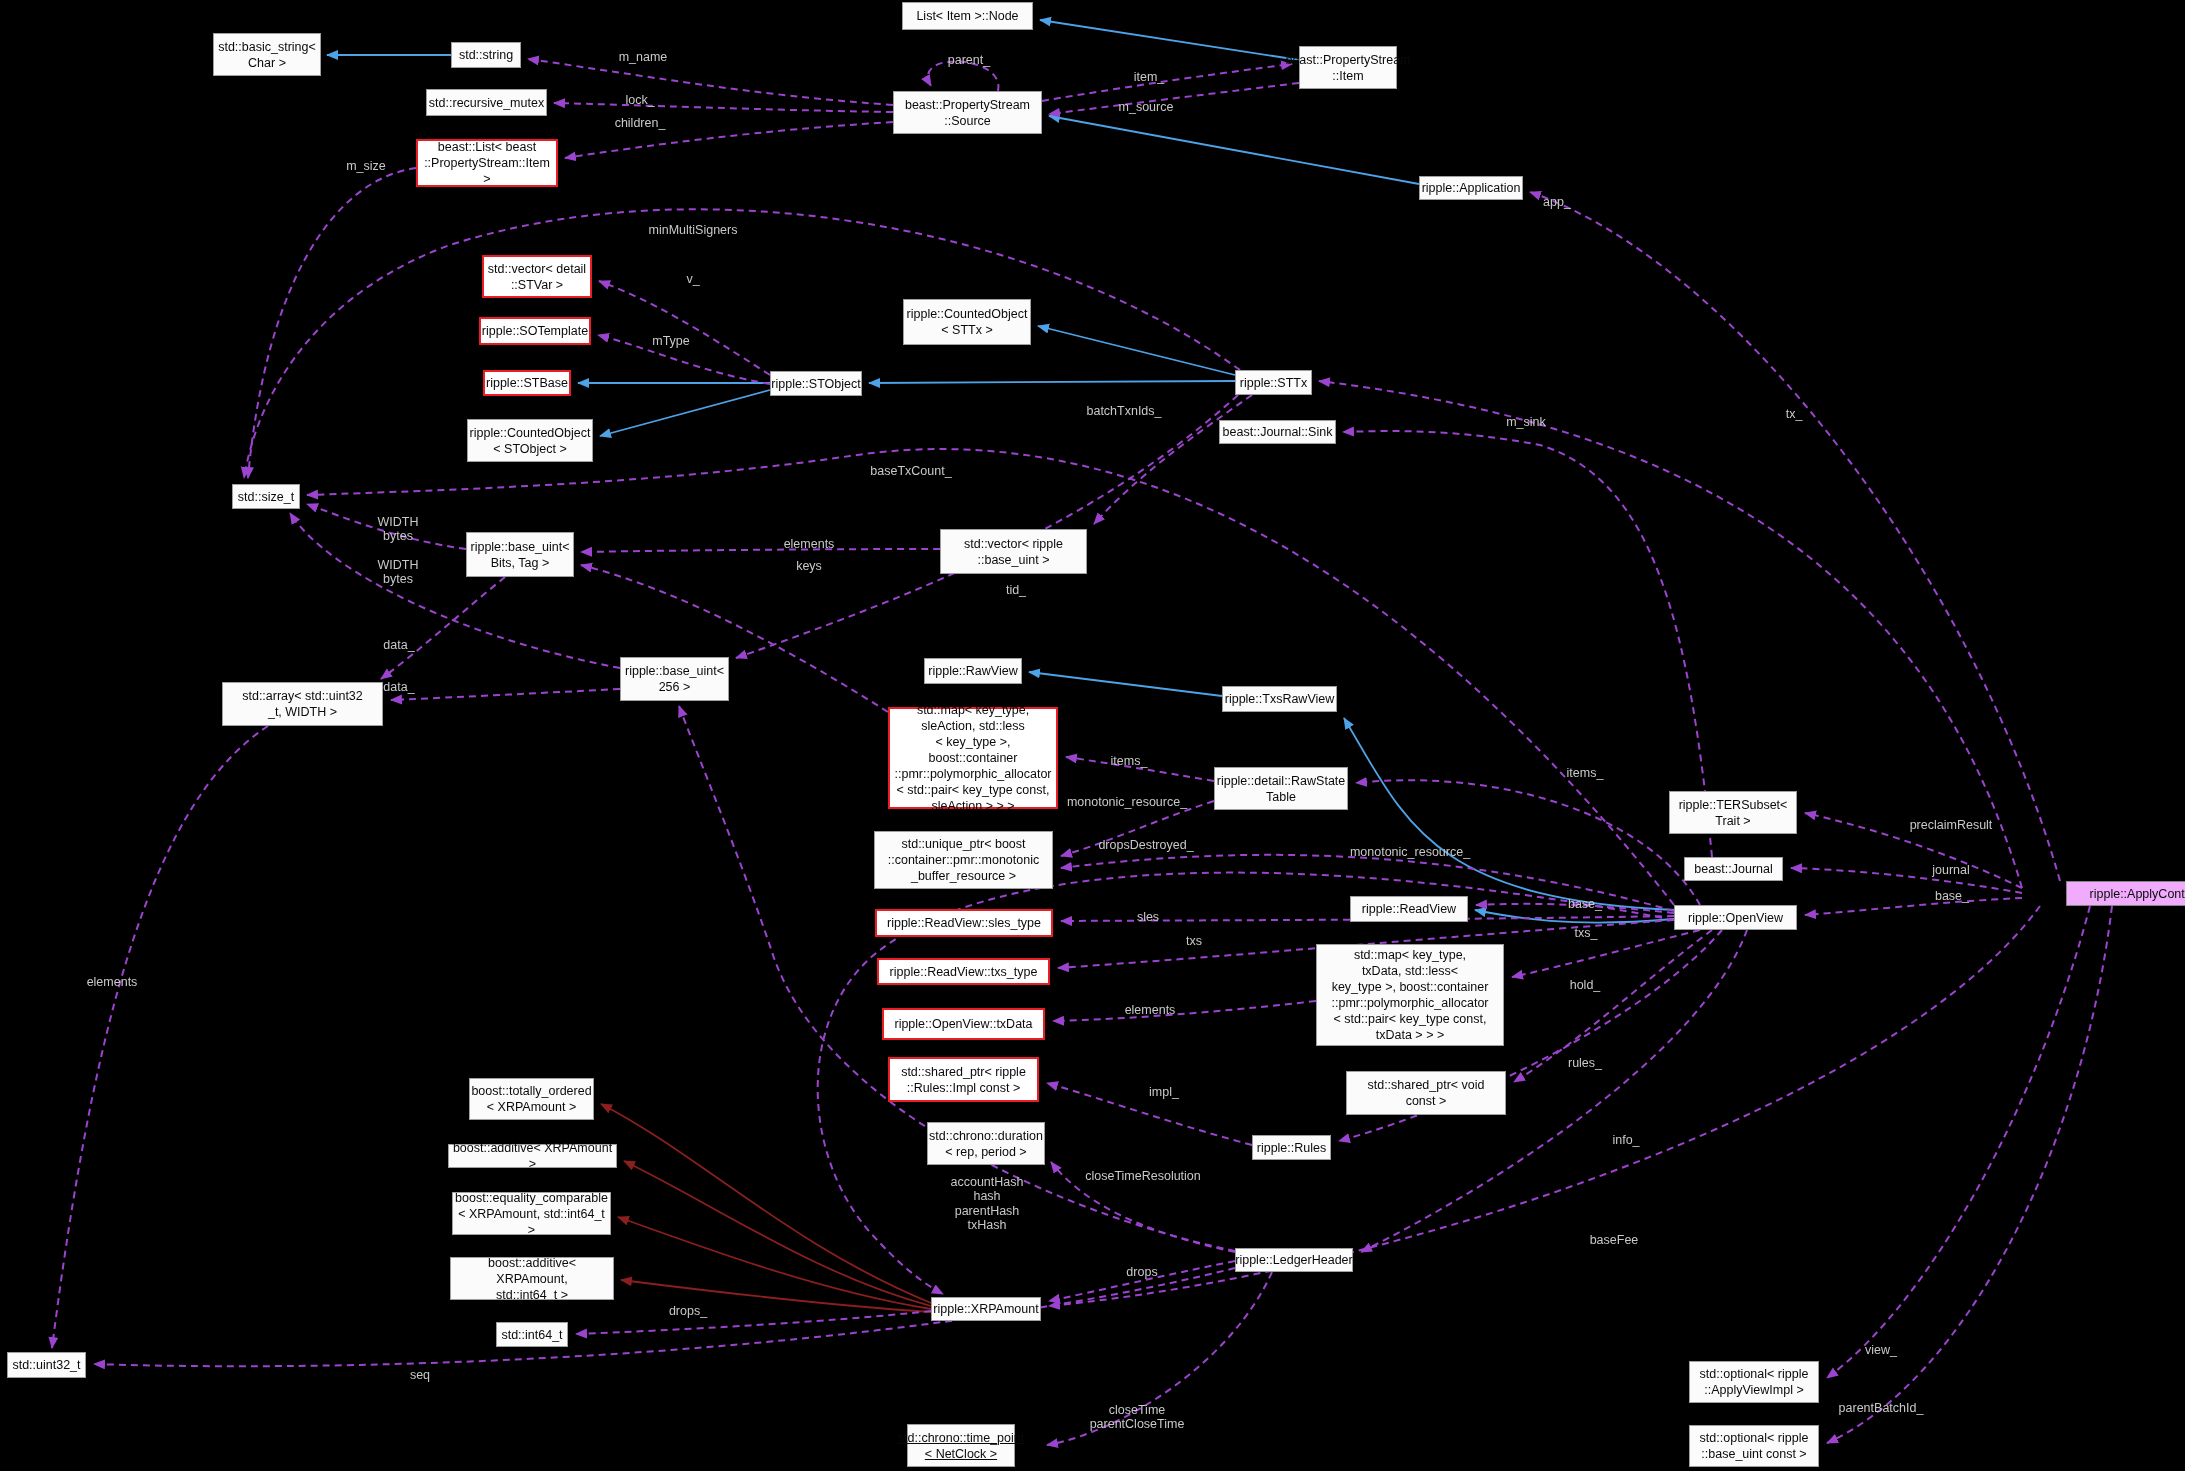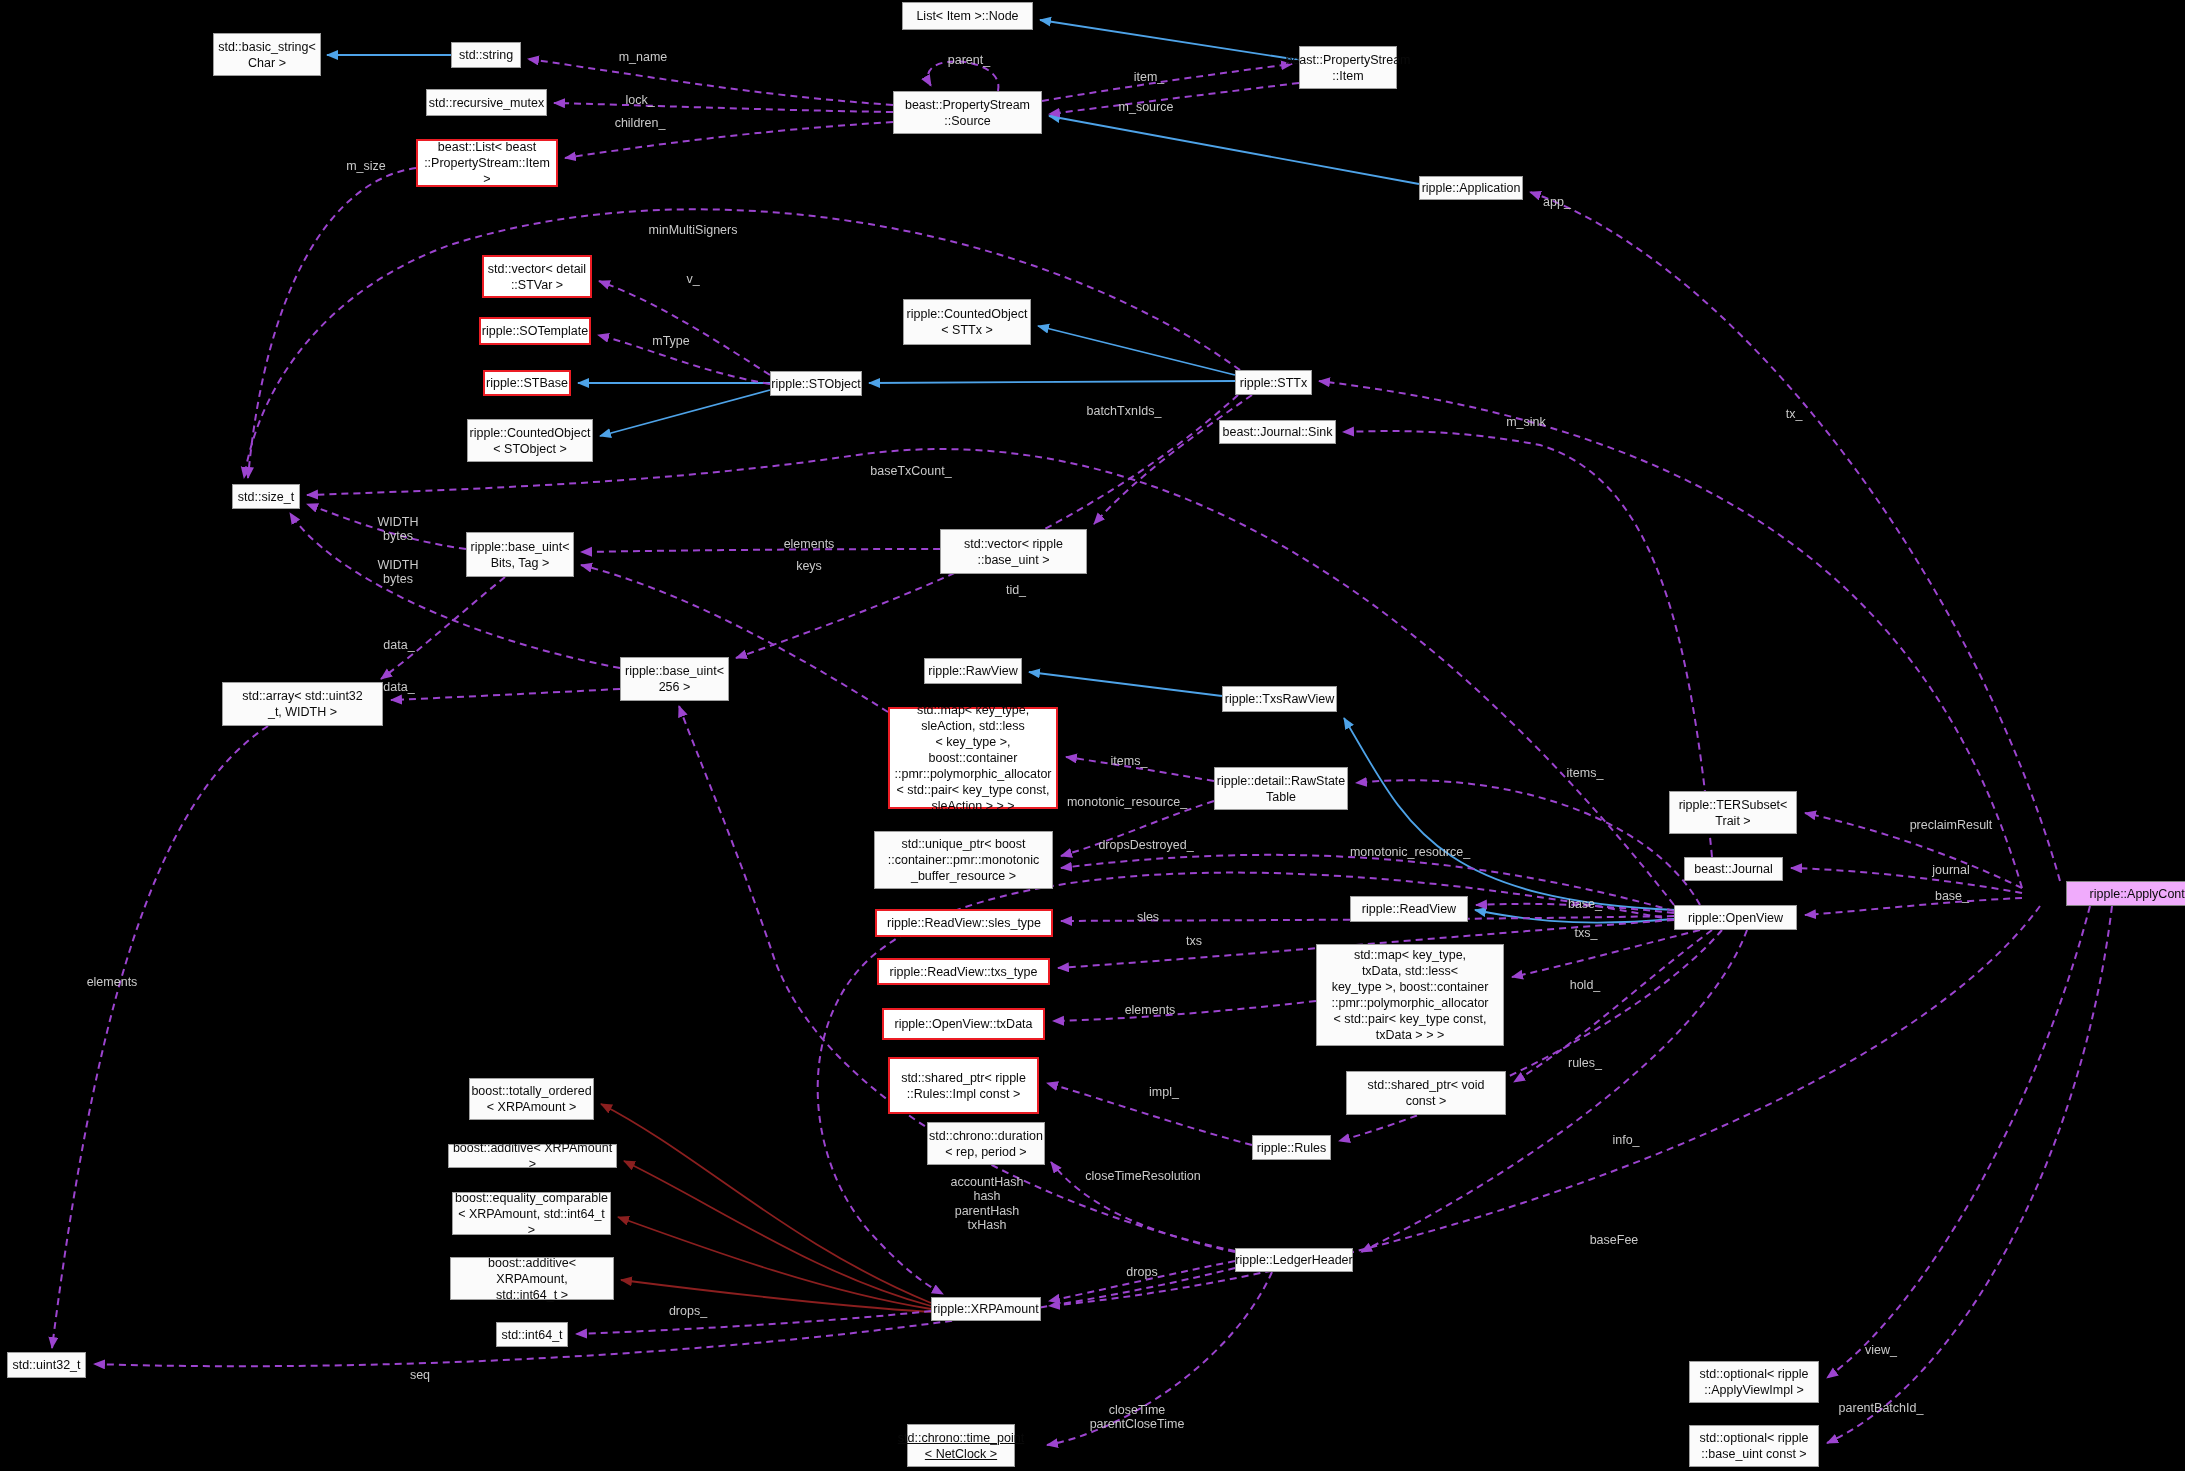"std::shared_ptr< ripple" div.node { height: 57px -> 45px }
